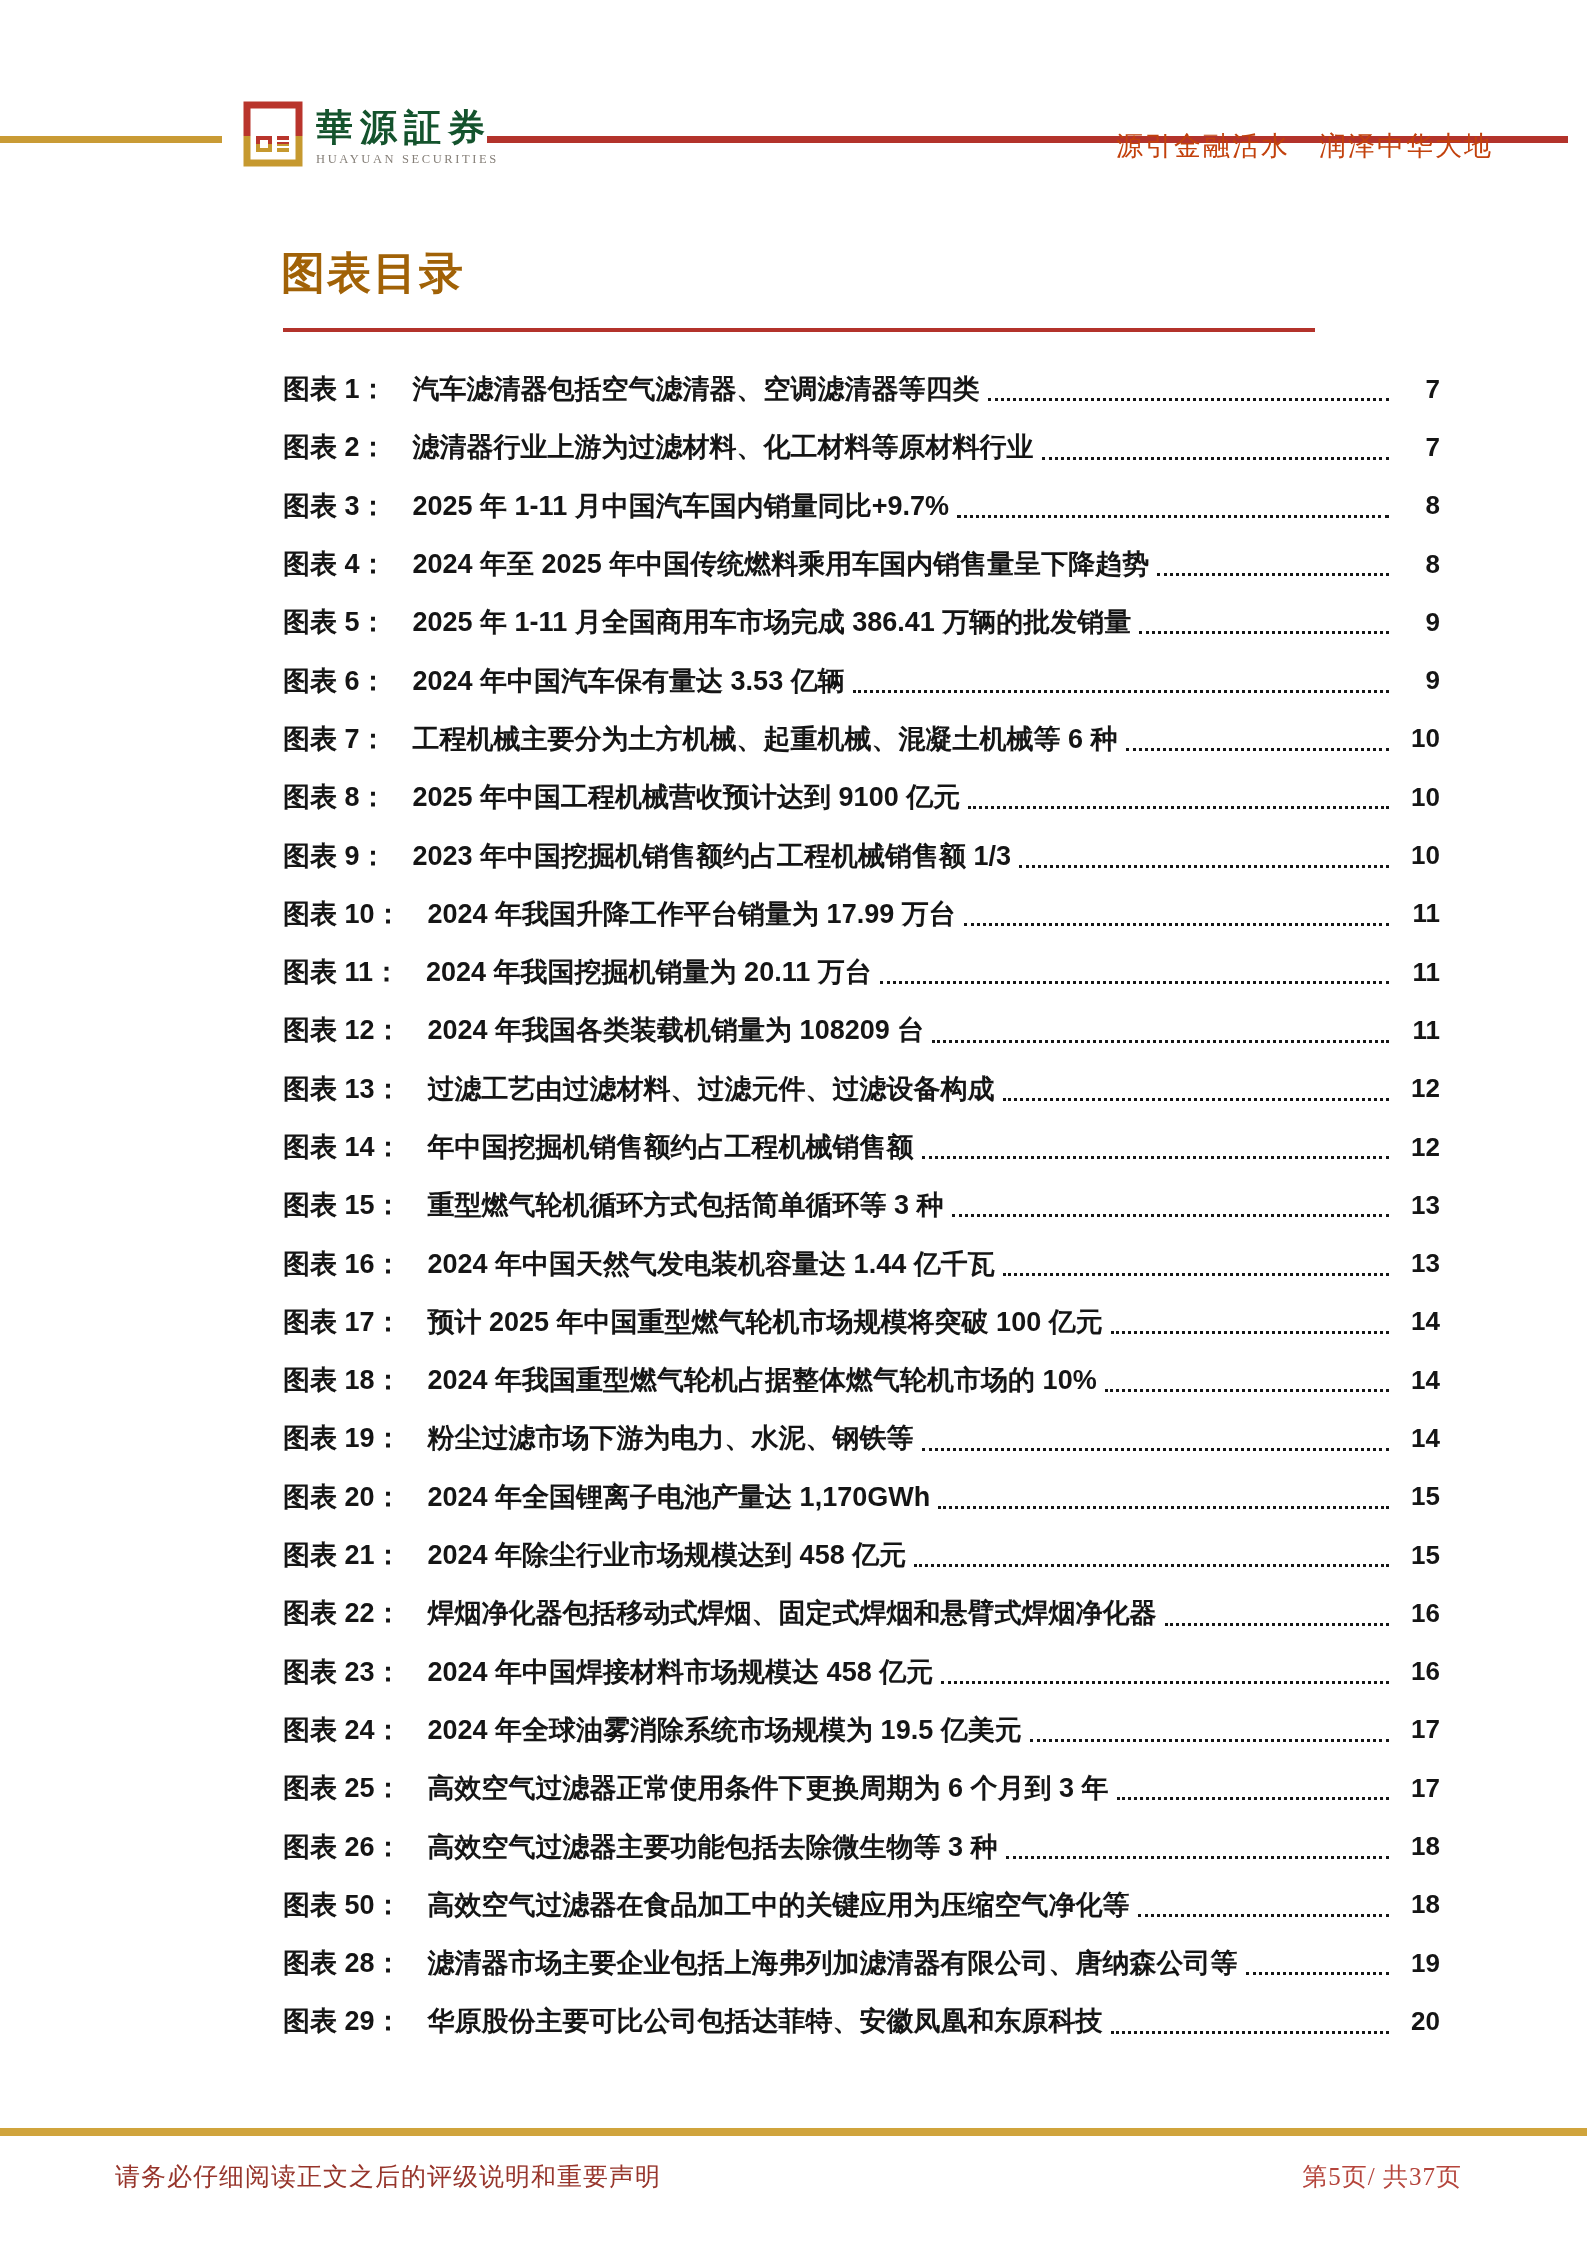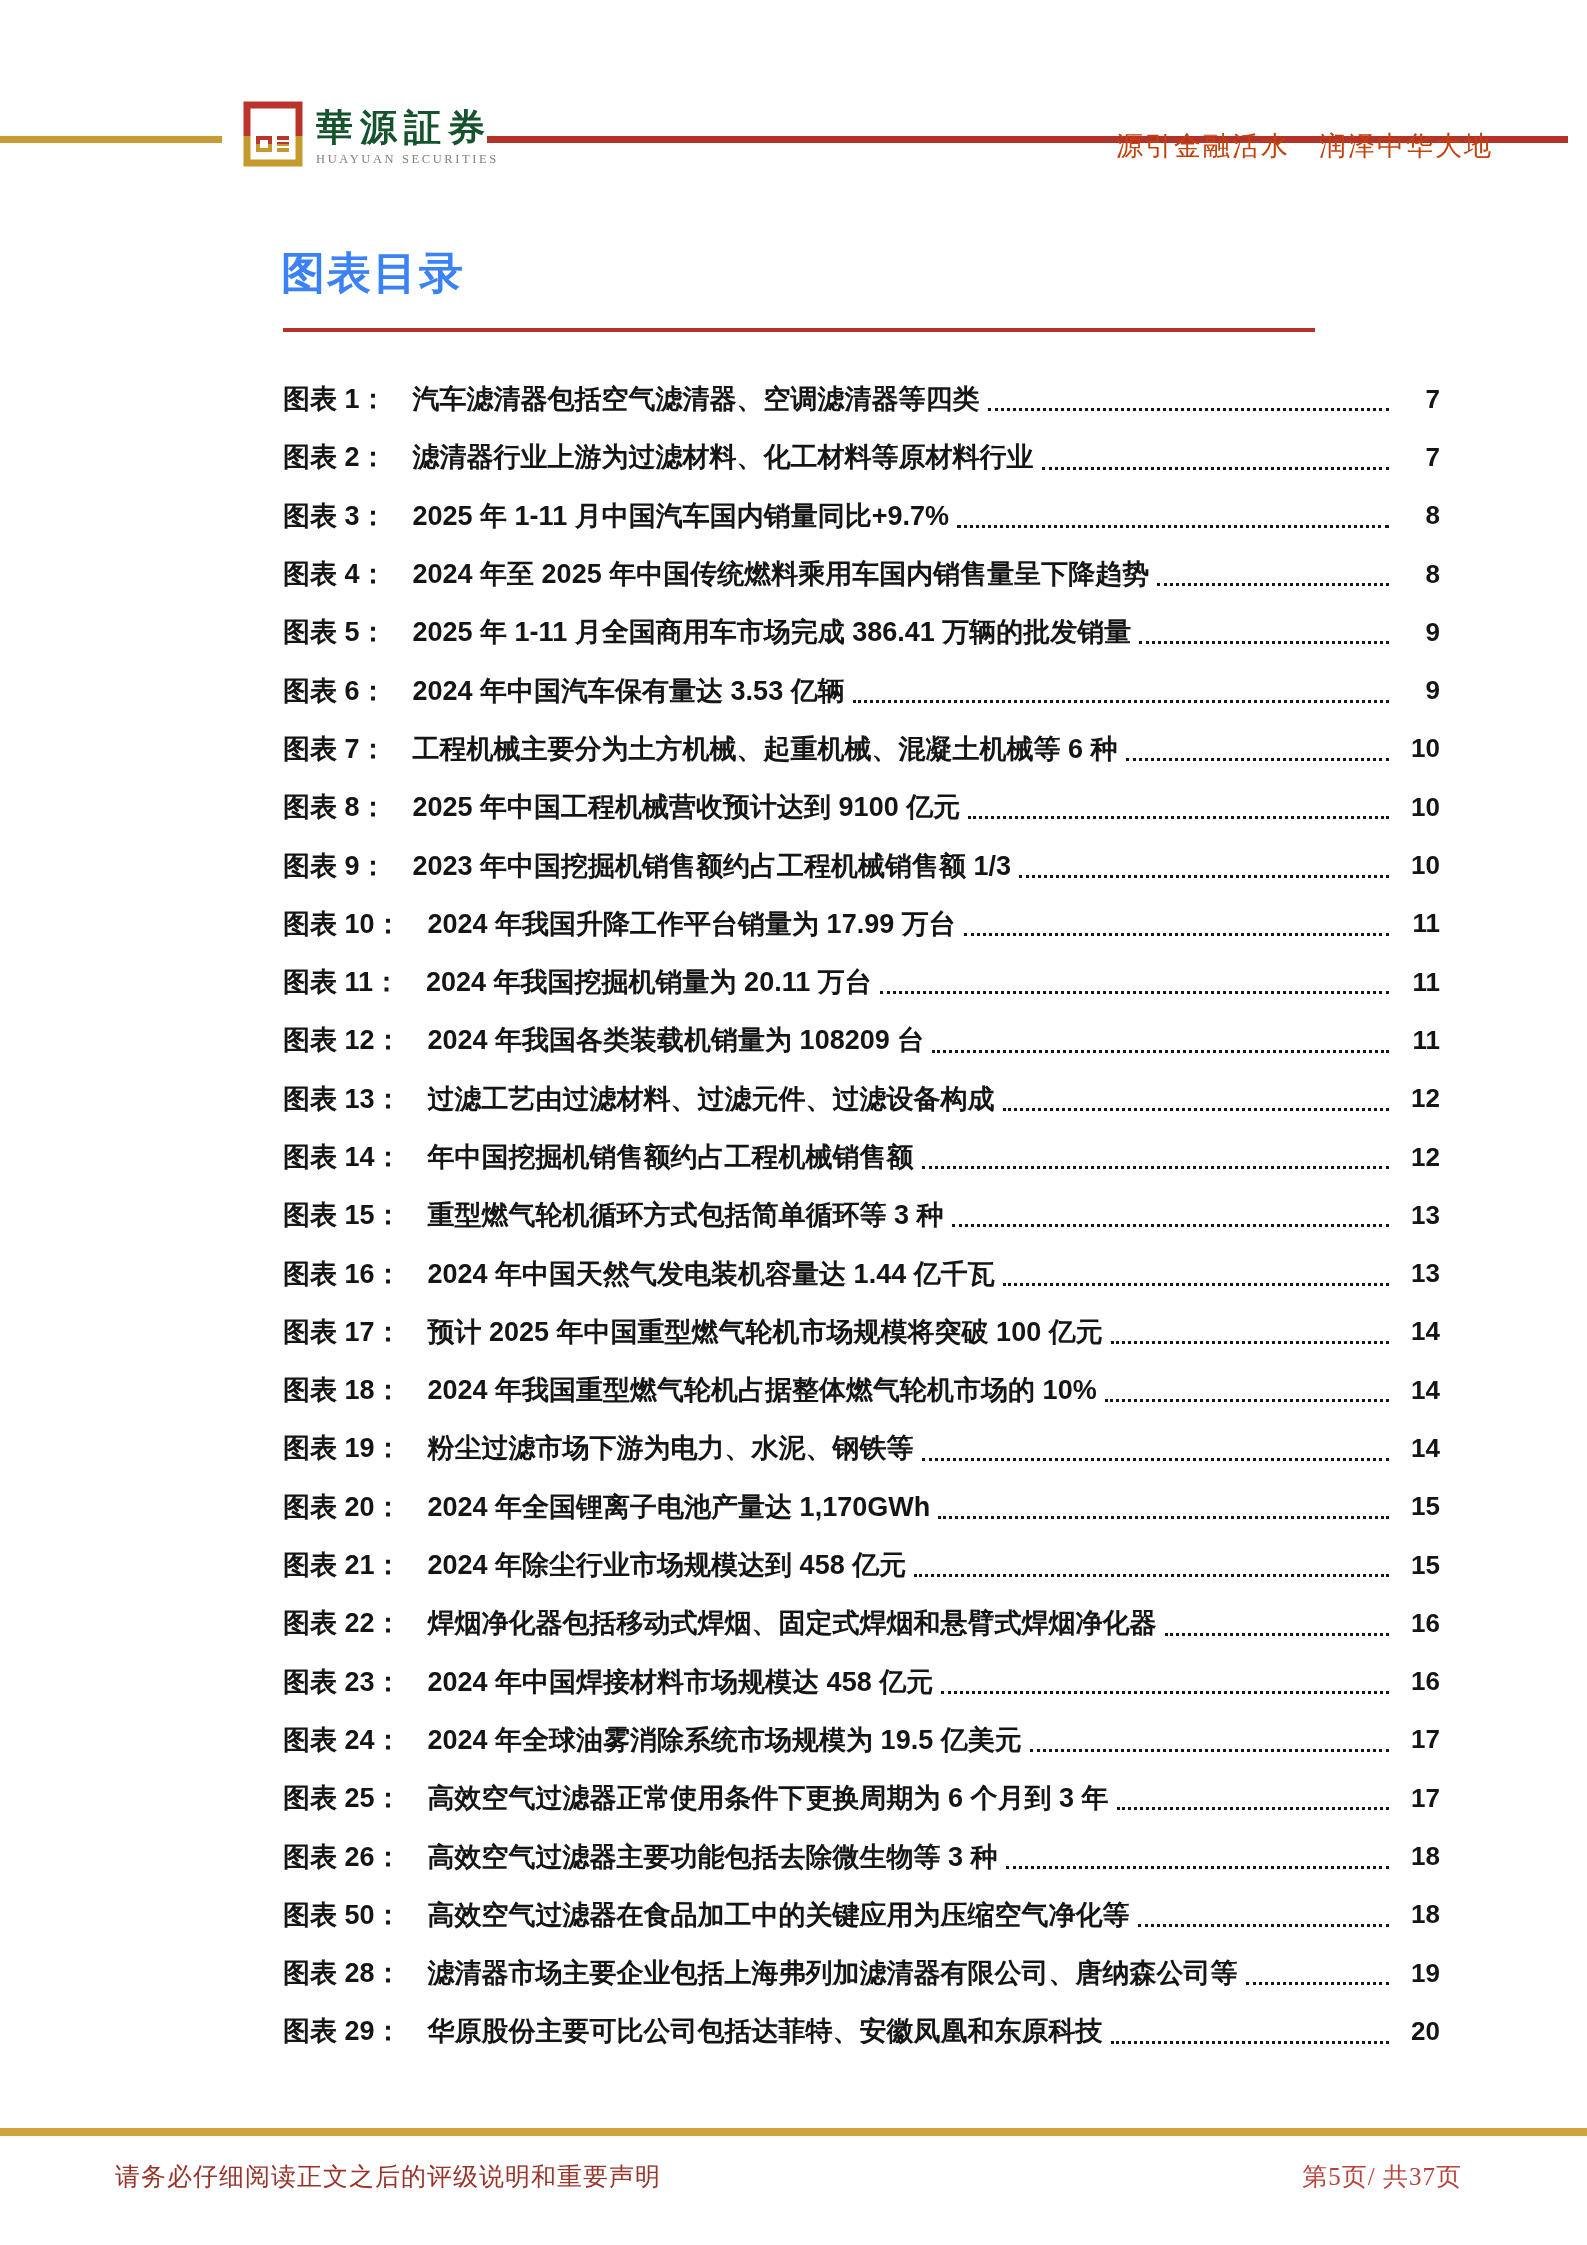"图表目录" .doc-title { color: #3b82f6 -> #a16207 }
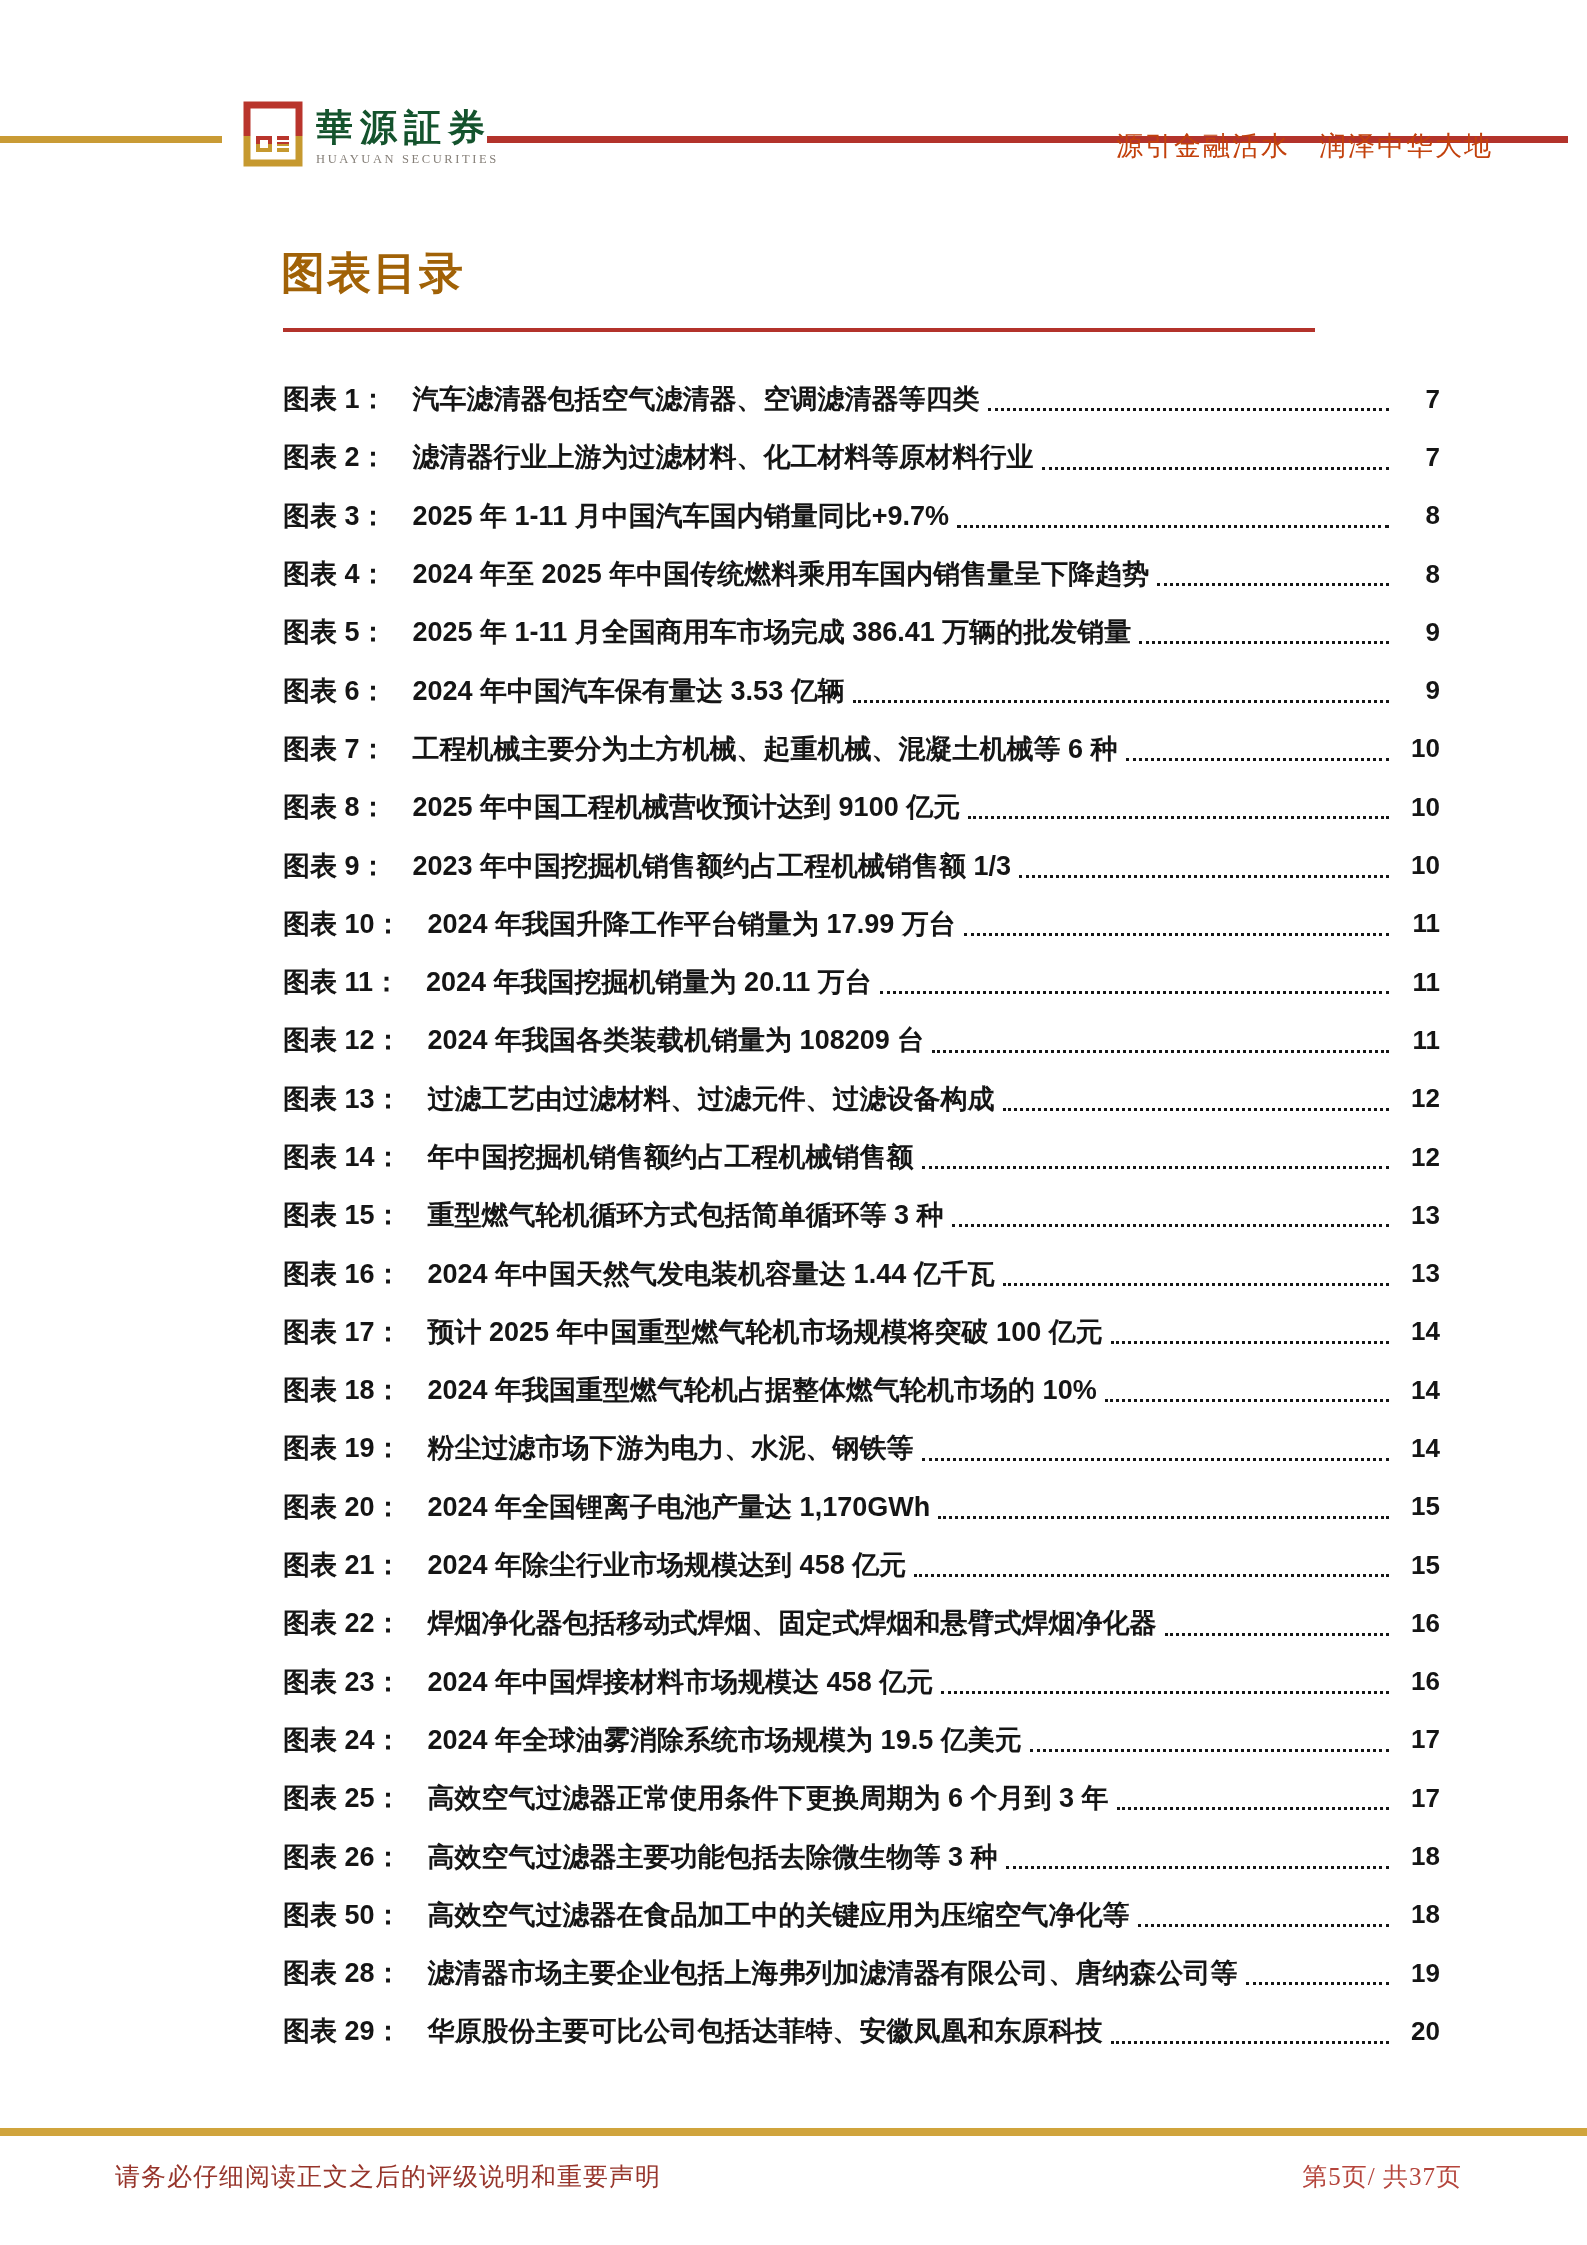"图表 1：" .toc { top: 370px -> 360px }
